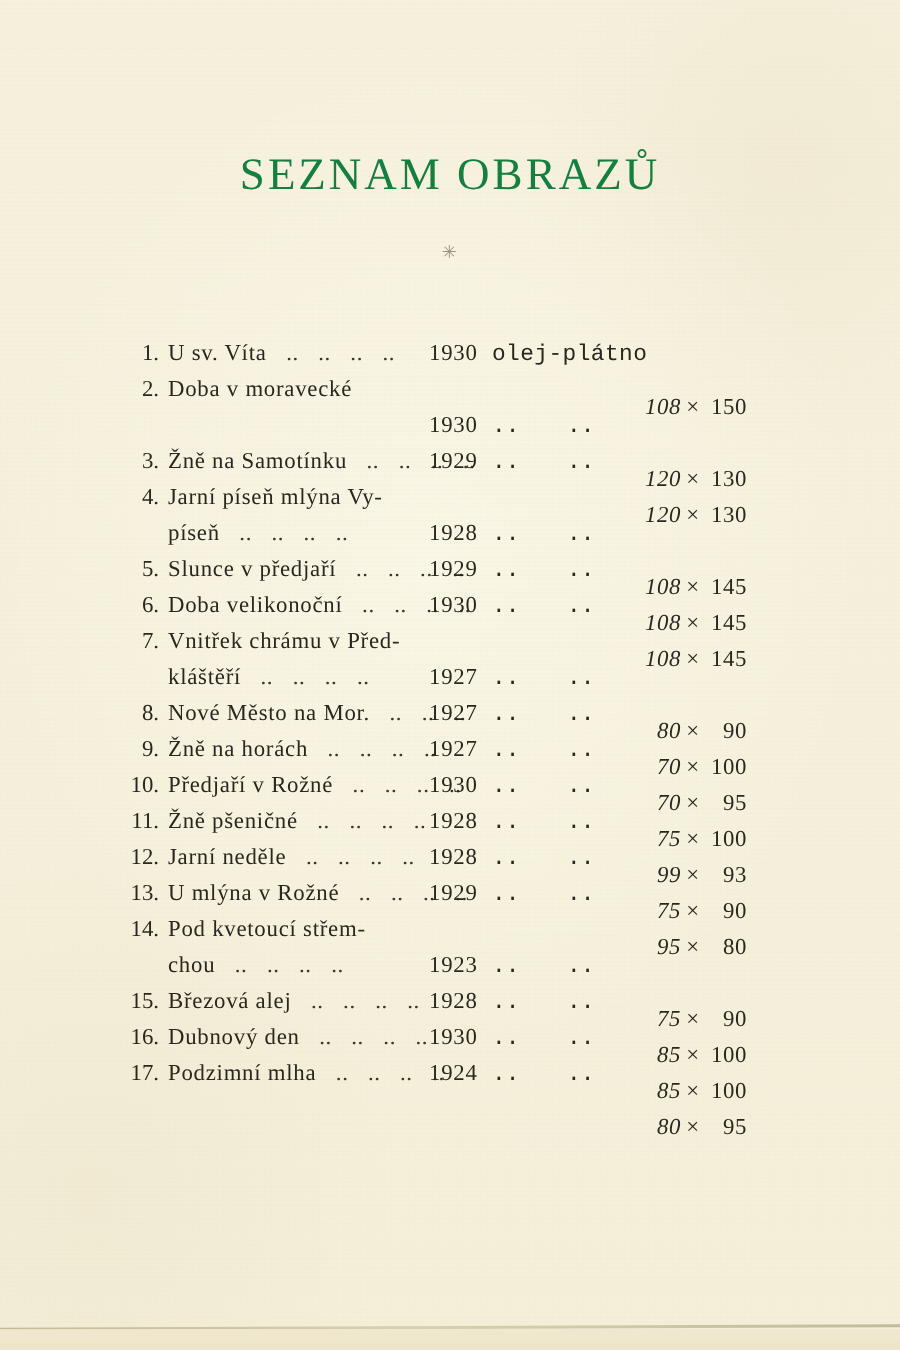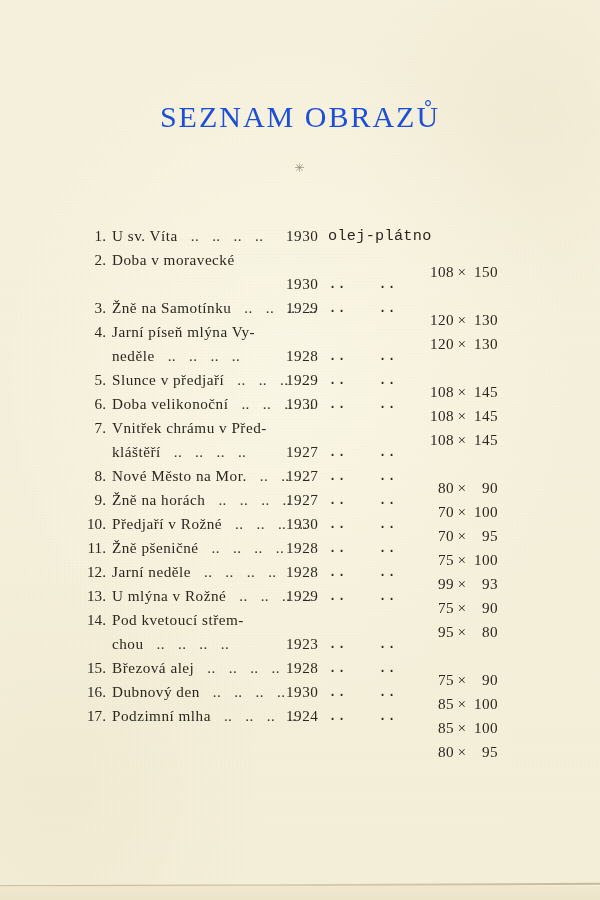"SEZNAM OBRAZŮ" #title { color: #1d4ed8 -> #15803d }
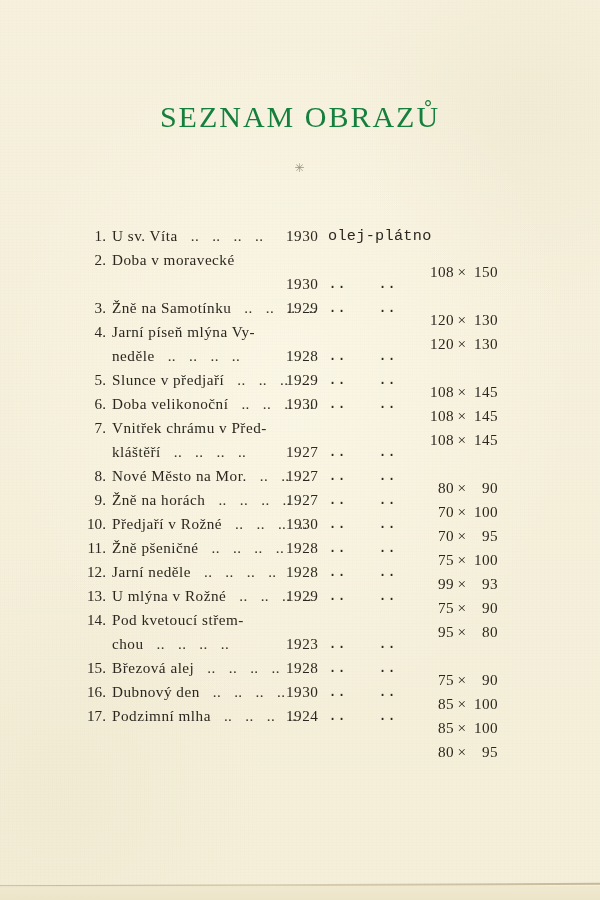"108" .dims .w { font-style: none -> italic }
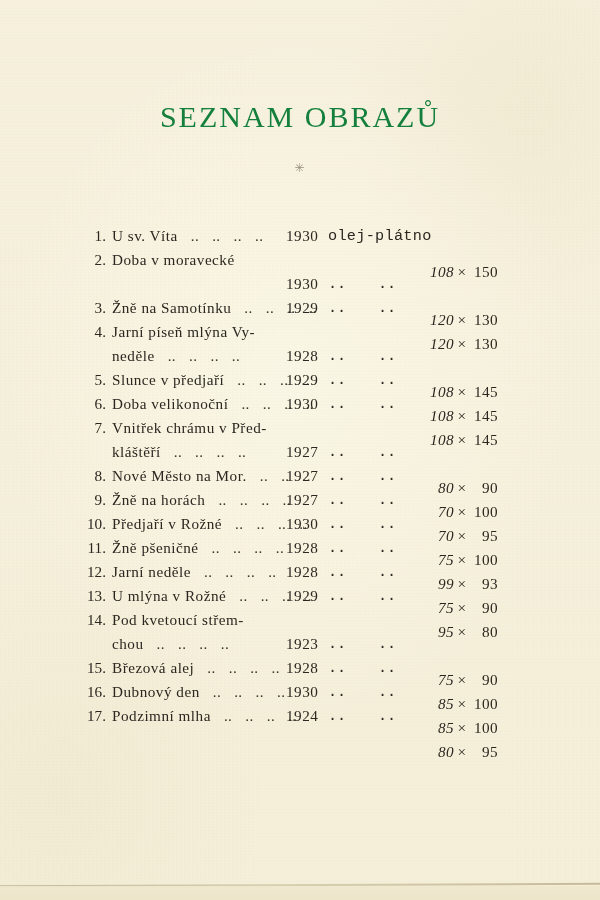"neděle" span.t { text: neděle -> píseň }
